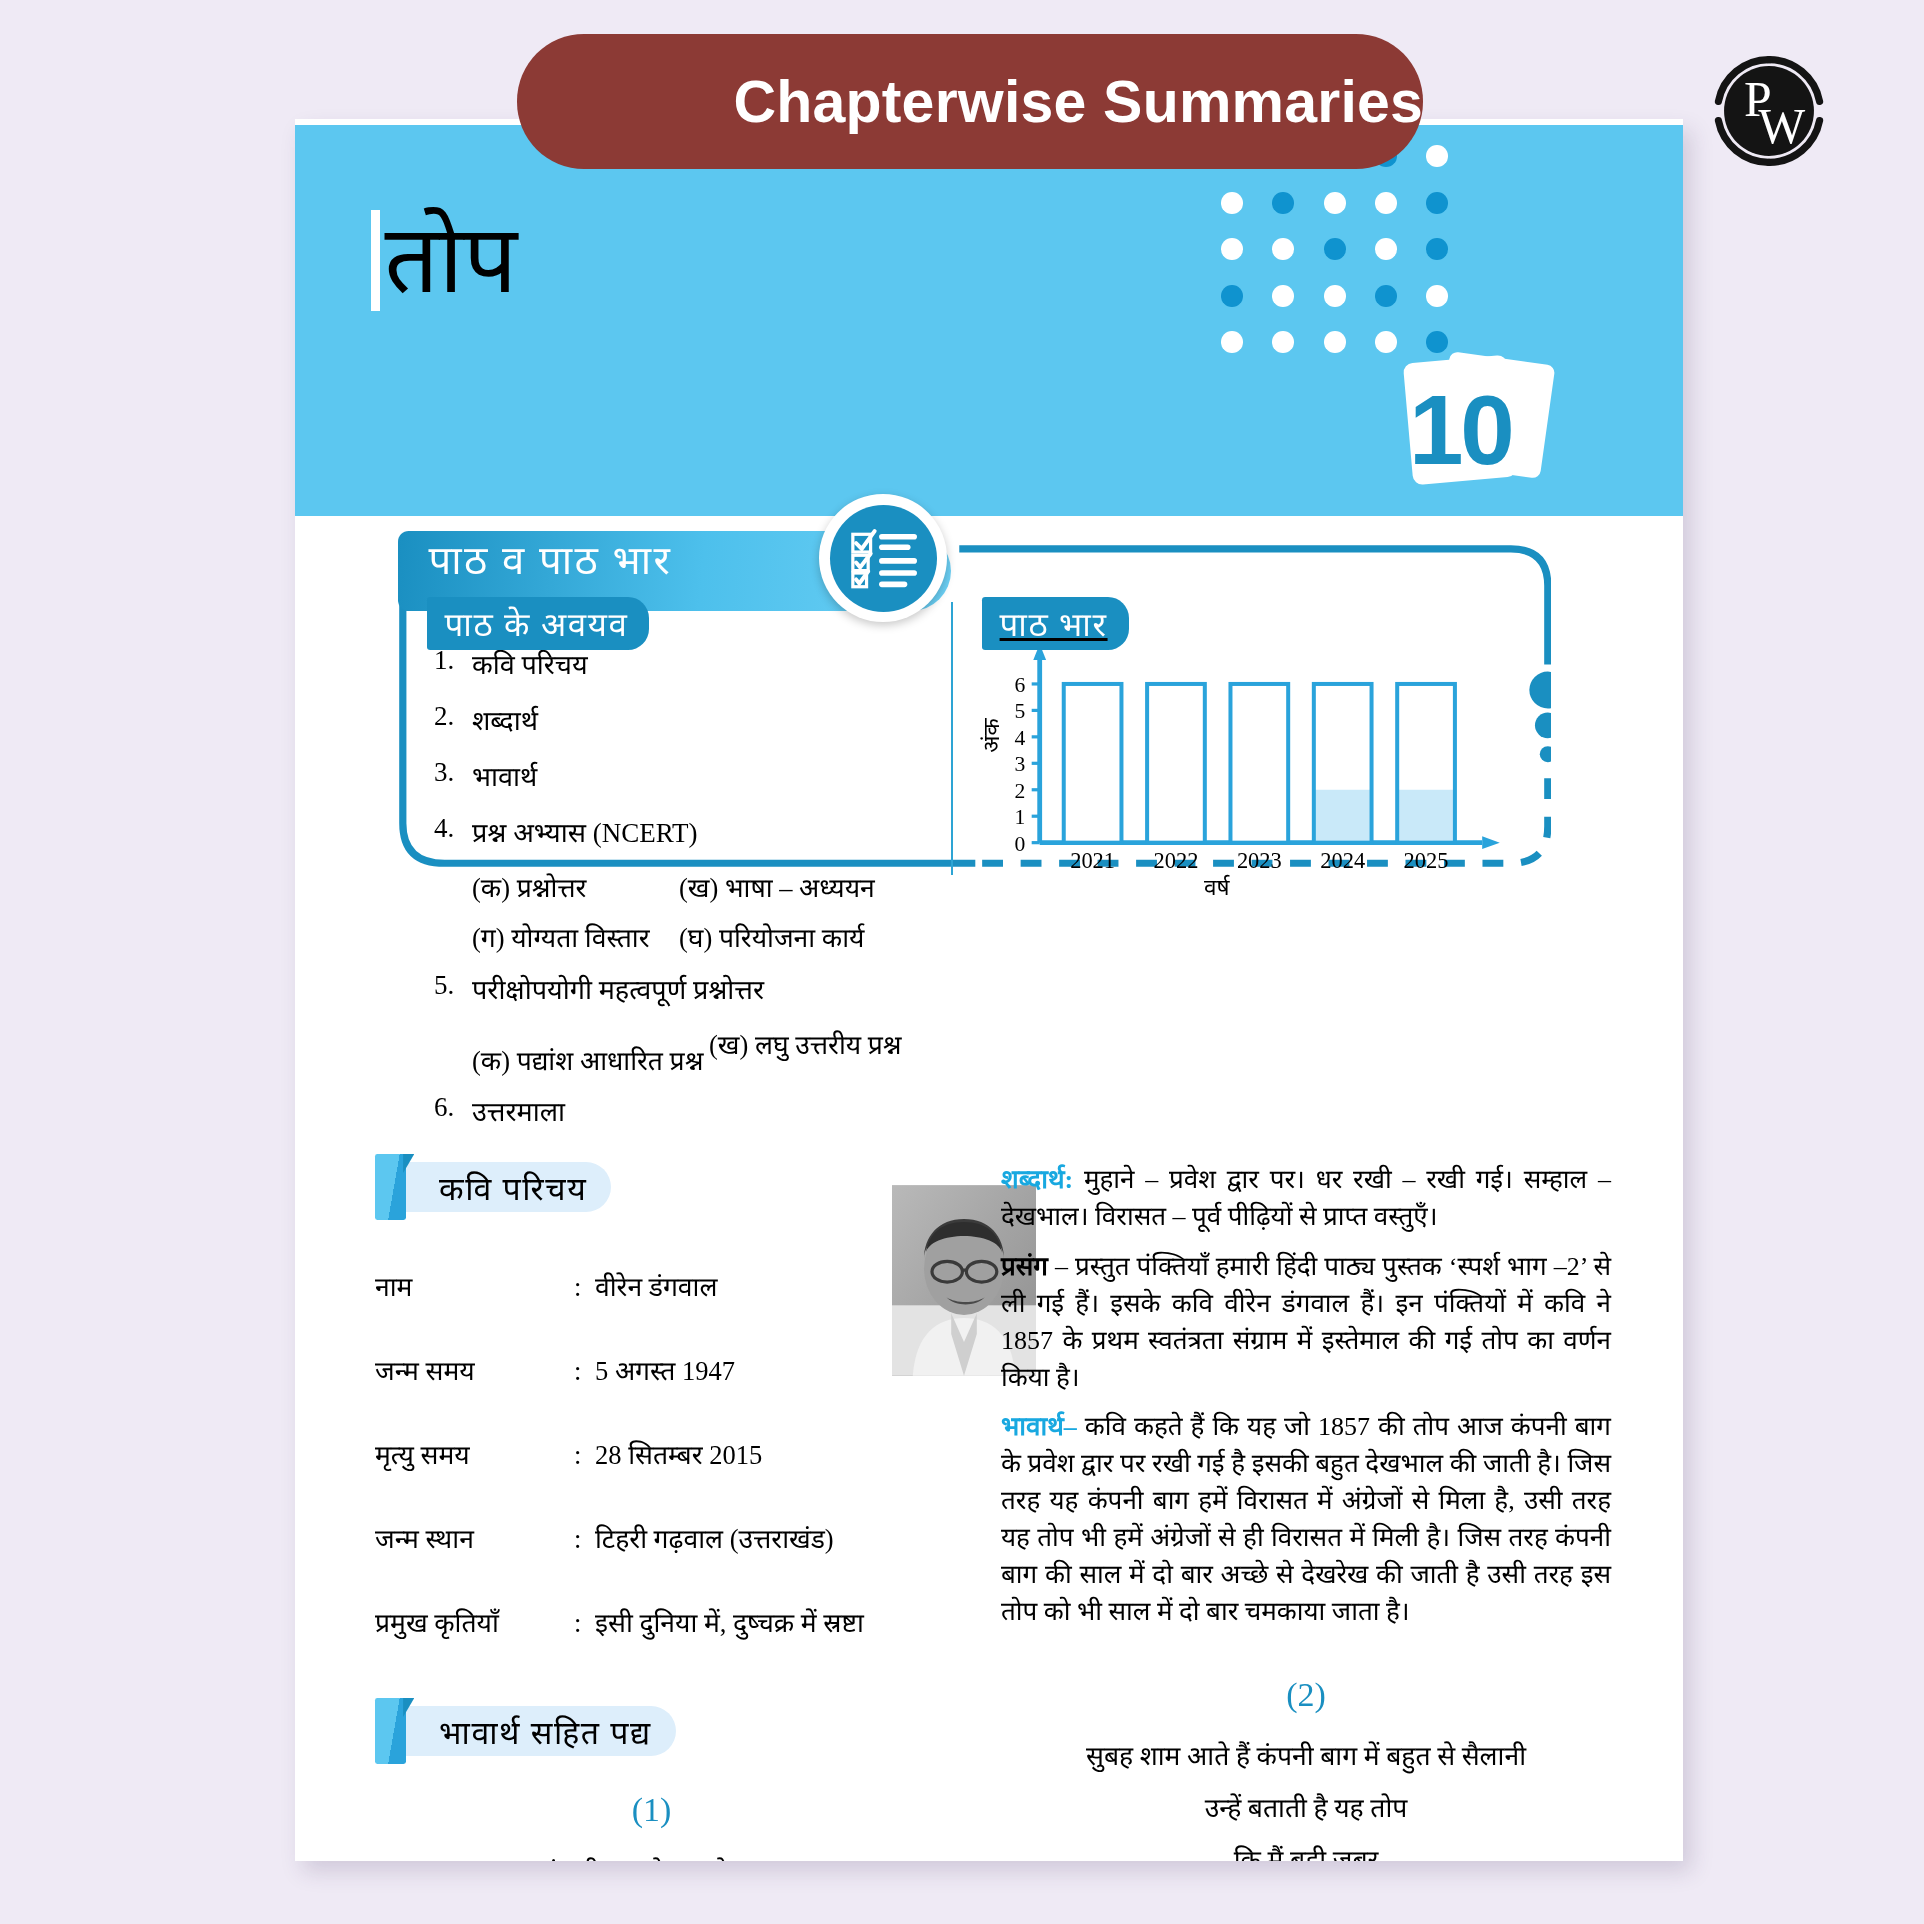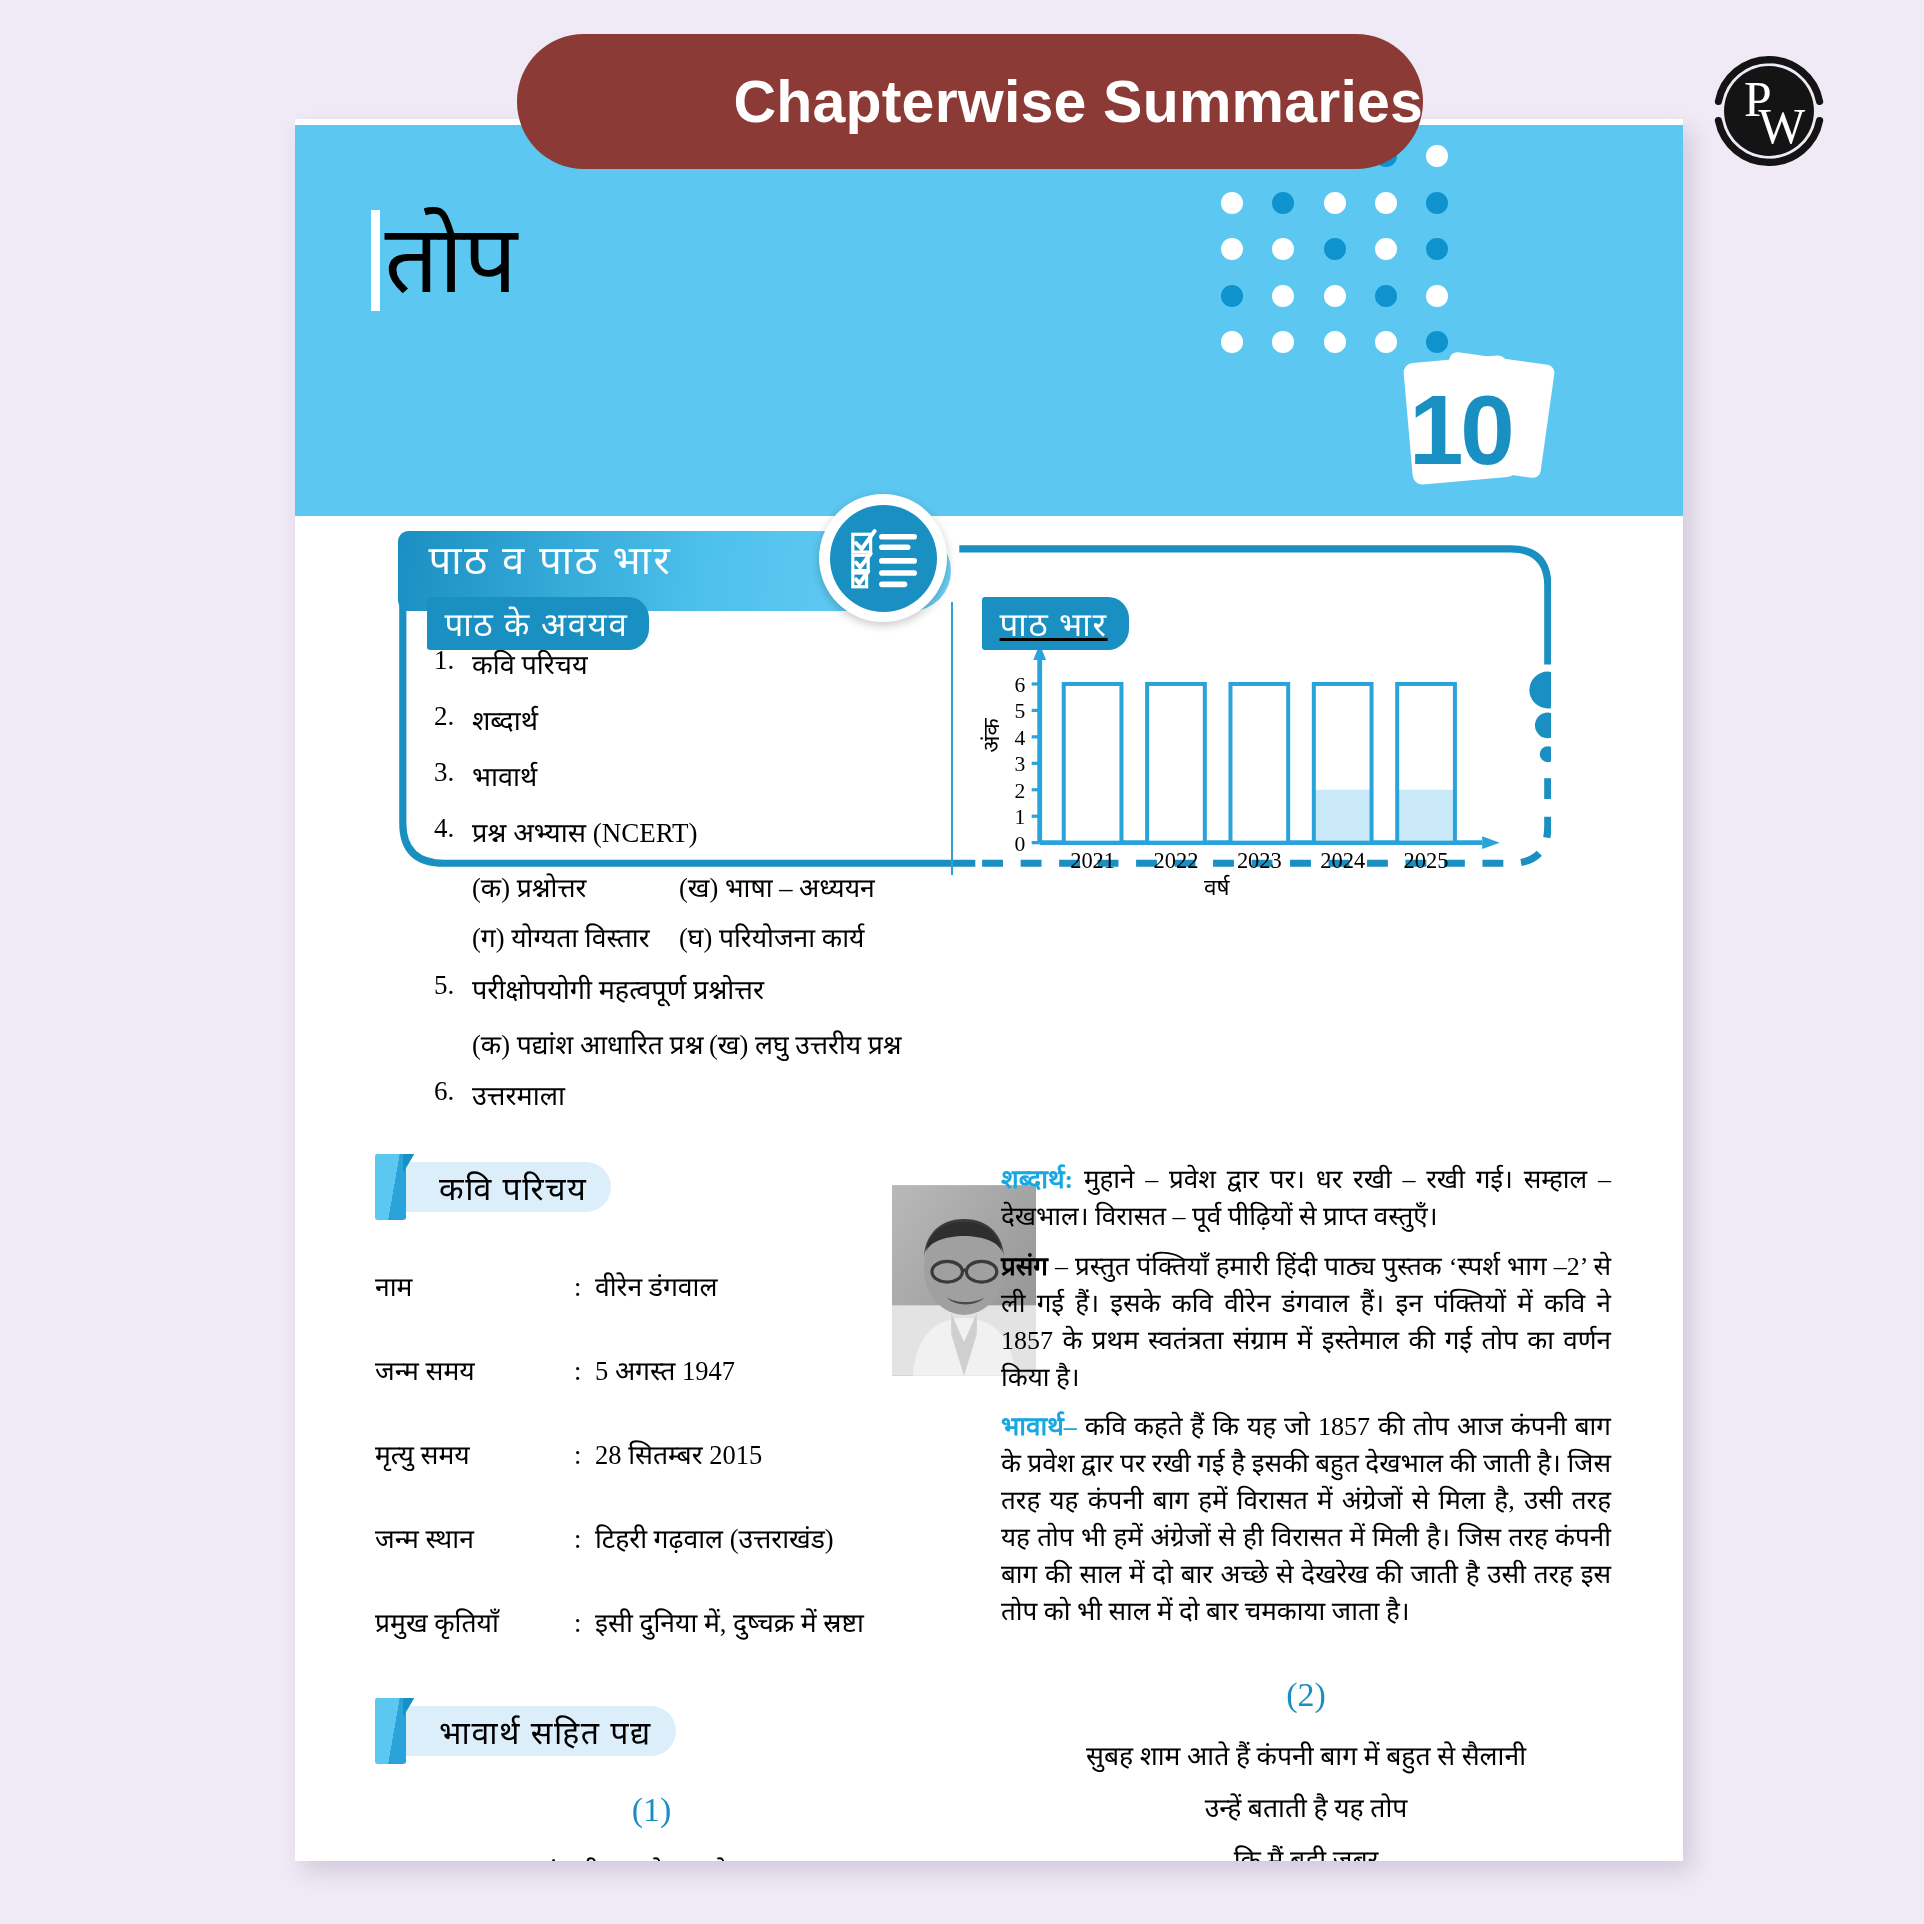"(क) पद्यांश आधारित प्रश्न" .sub-row.tight .sub-a { margin-top: none -> 16px }
